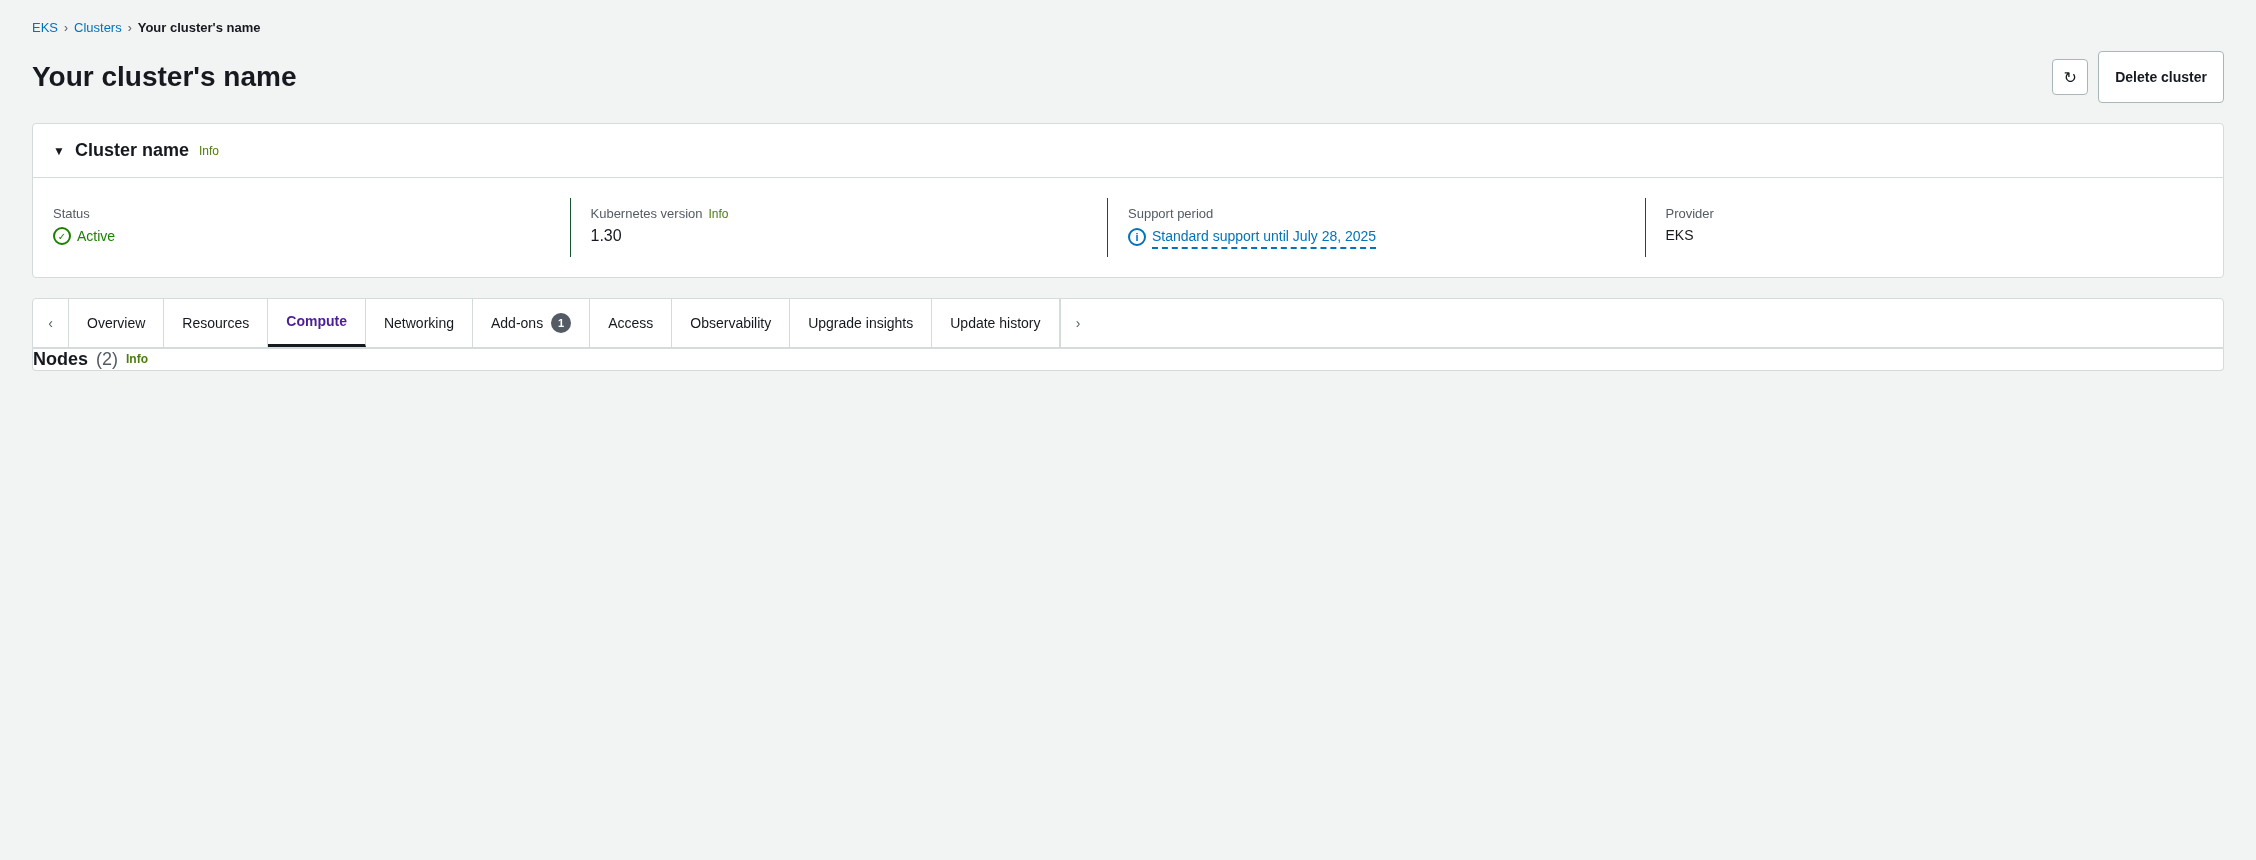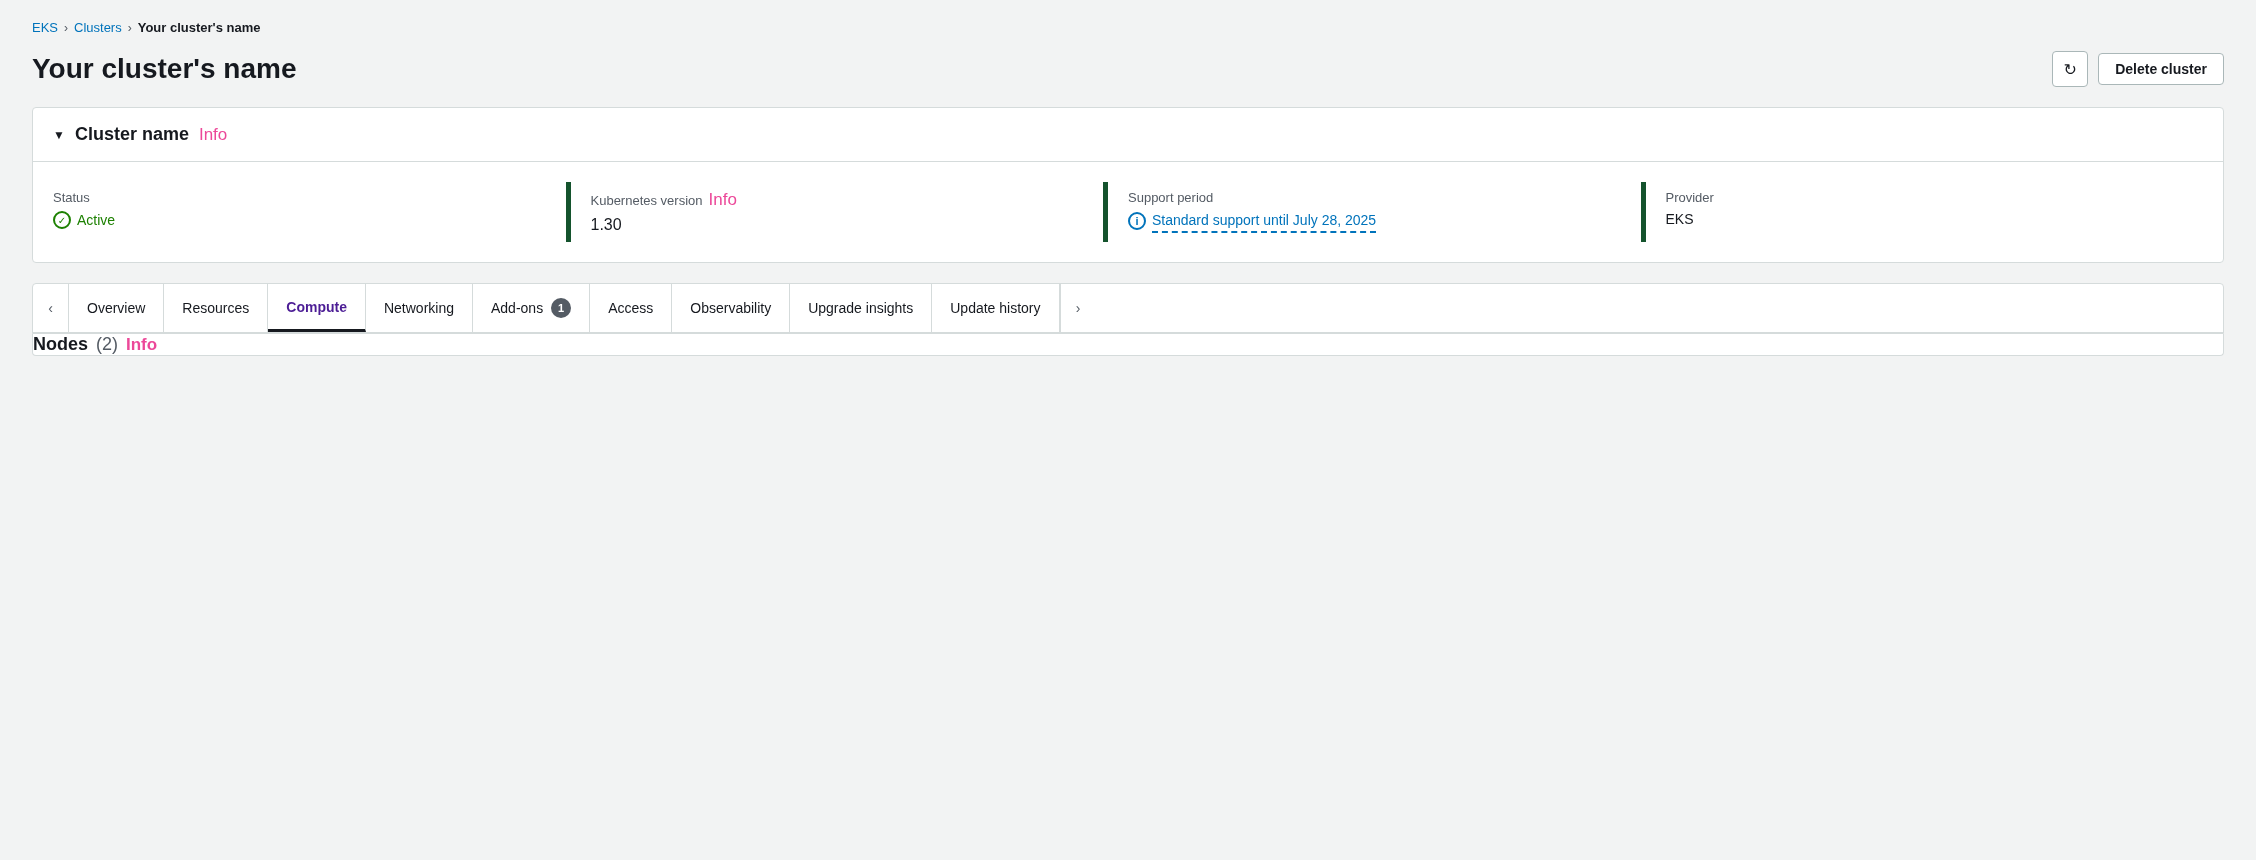"Delete cluster" .btn-secondary { height: 32px -> 52px }
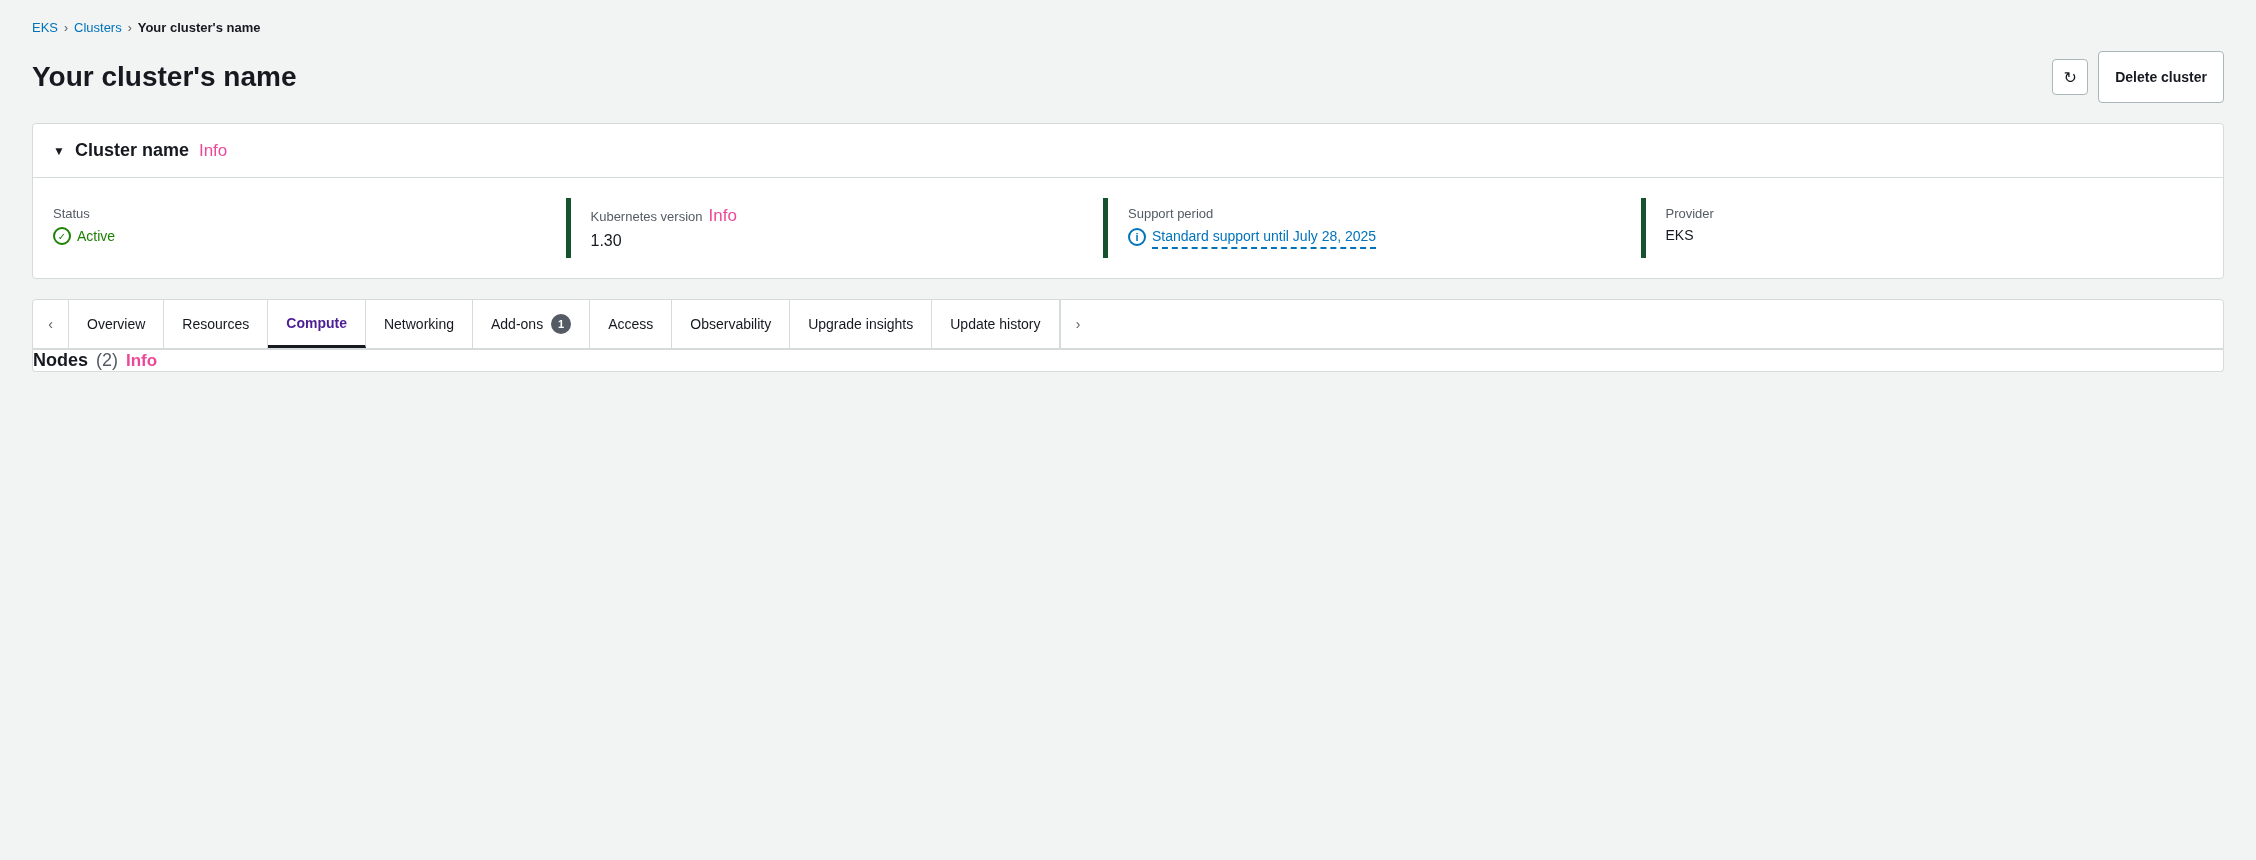"Info" .info-link { color: #ec4899 -> #4d7c0f; font-size: 17px -> 12px }
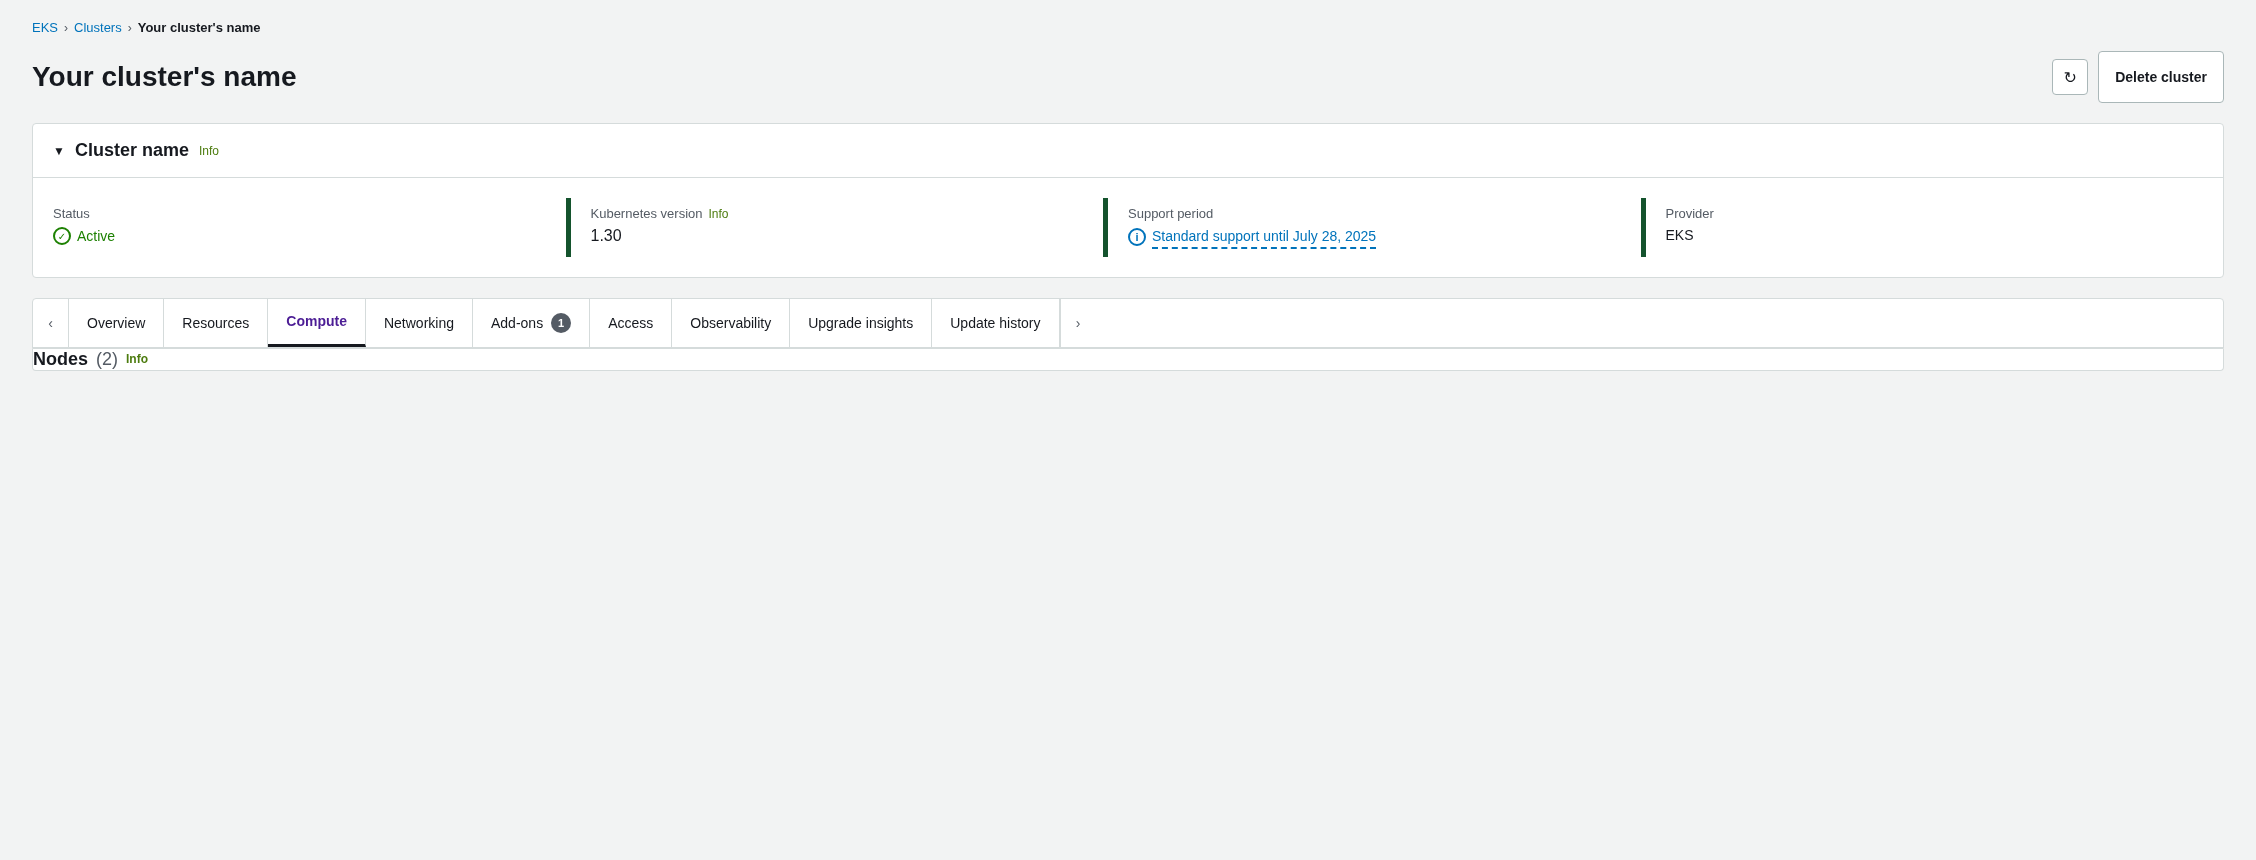"Status" .info-field { border-right: 5px solid #14532d -> 1px solid #14532d }
